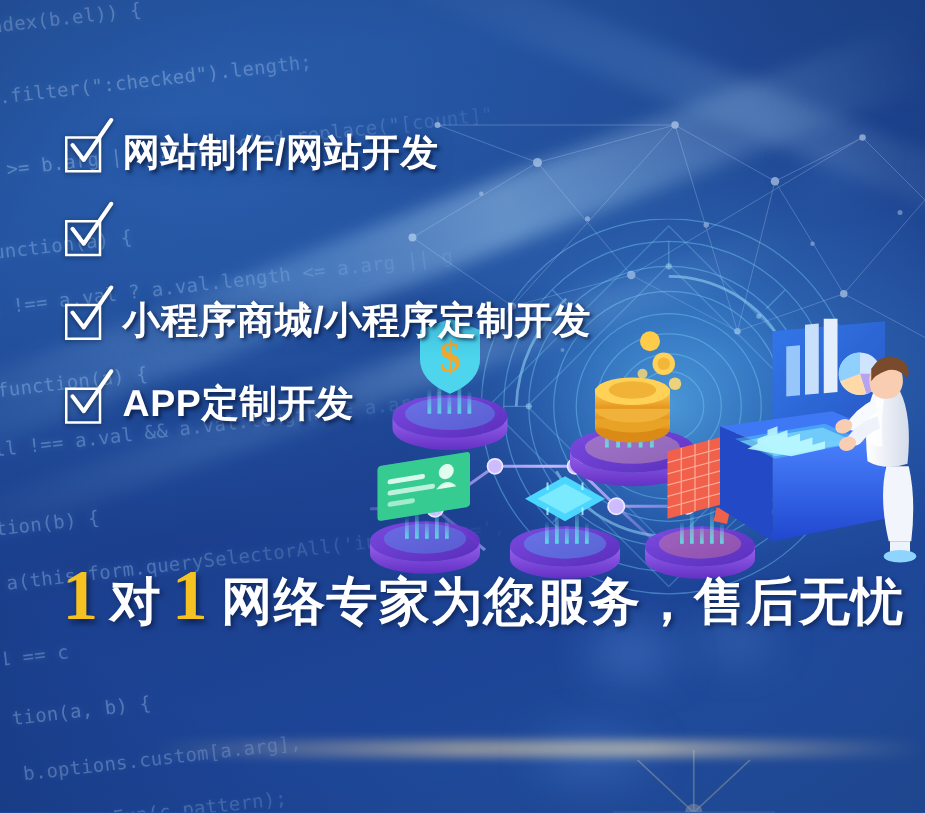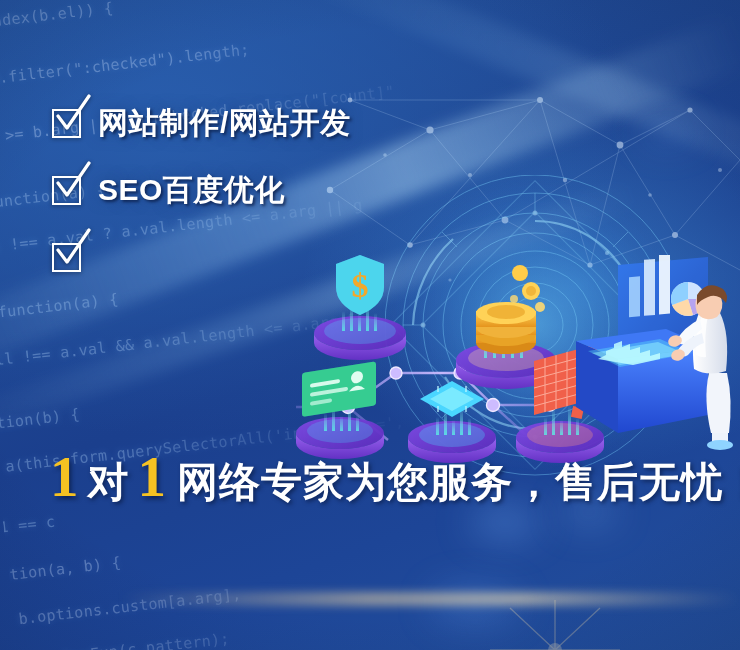"SEO百度优化" span.feature-text { html: <span>SEO百度优化</span> -> none }
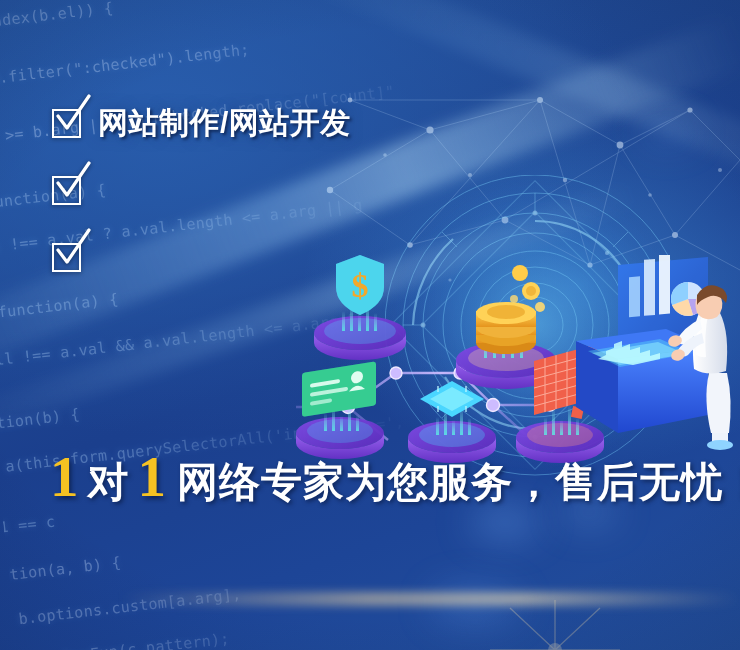"小程序商城/小程序定制开发" div.feature-row { html: none -> <div> <span> <svg> <path></path> </svg> </span> <span>小程序商城/小程序定制开发</span> </div> }
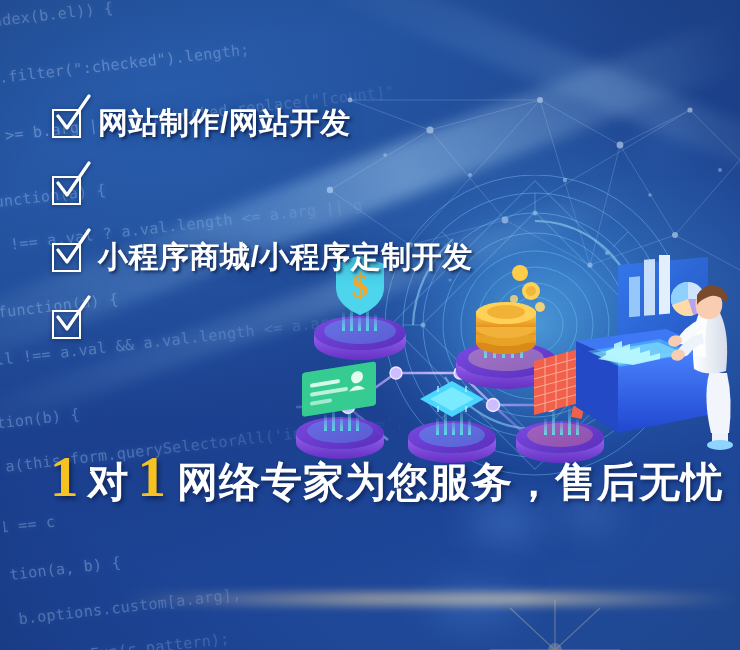"APP定制开发" span.feature-text { html: none -> <span>APP定制开发</span> }
